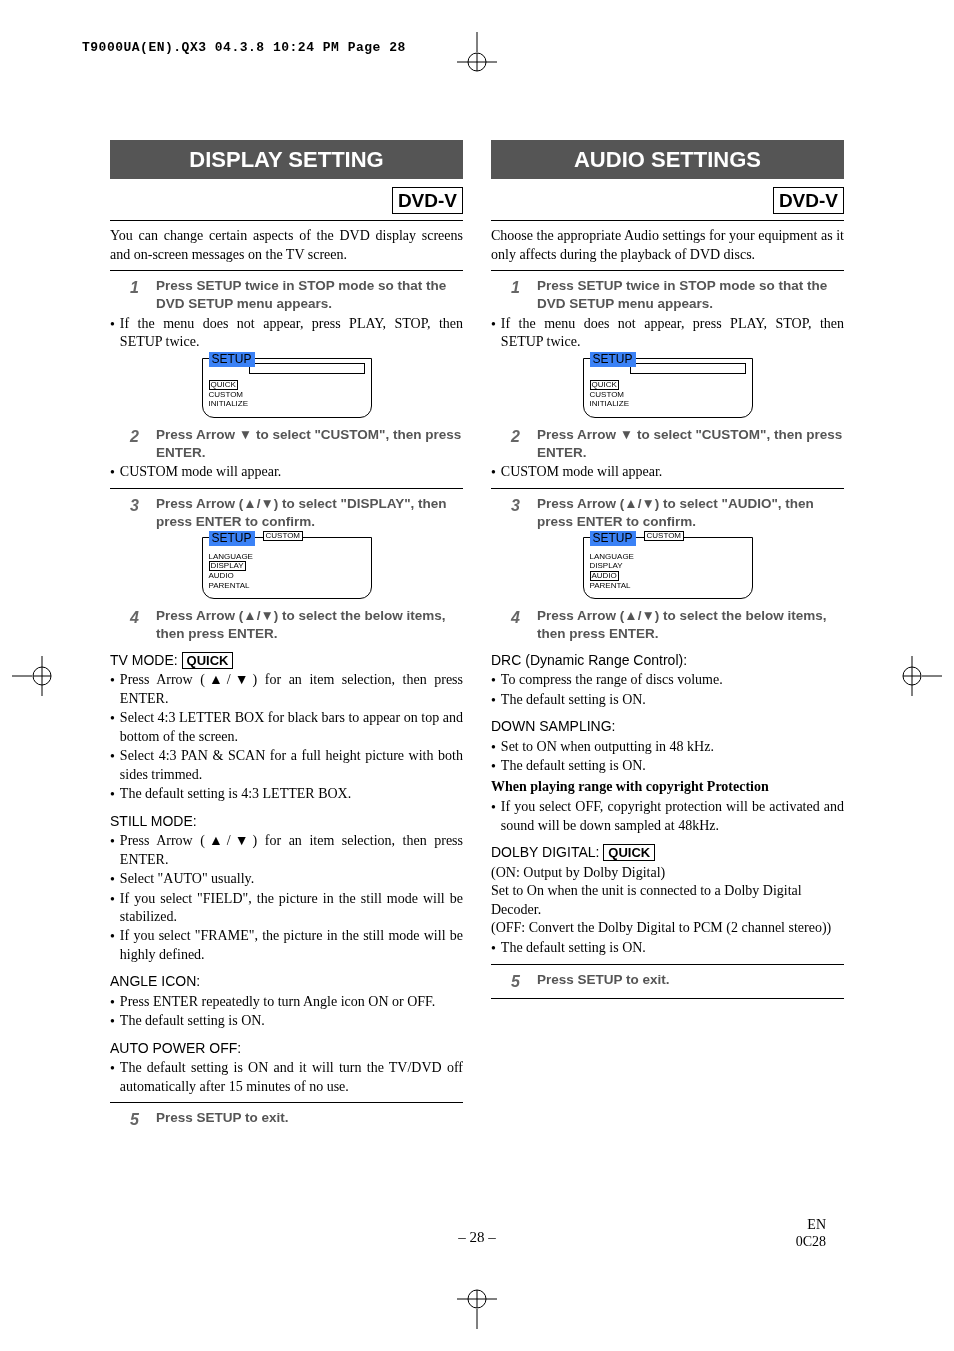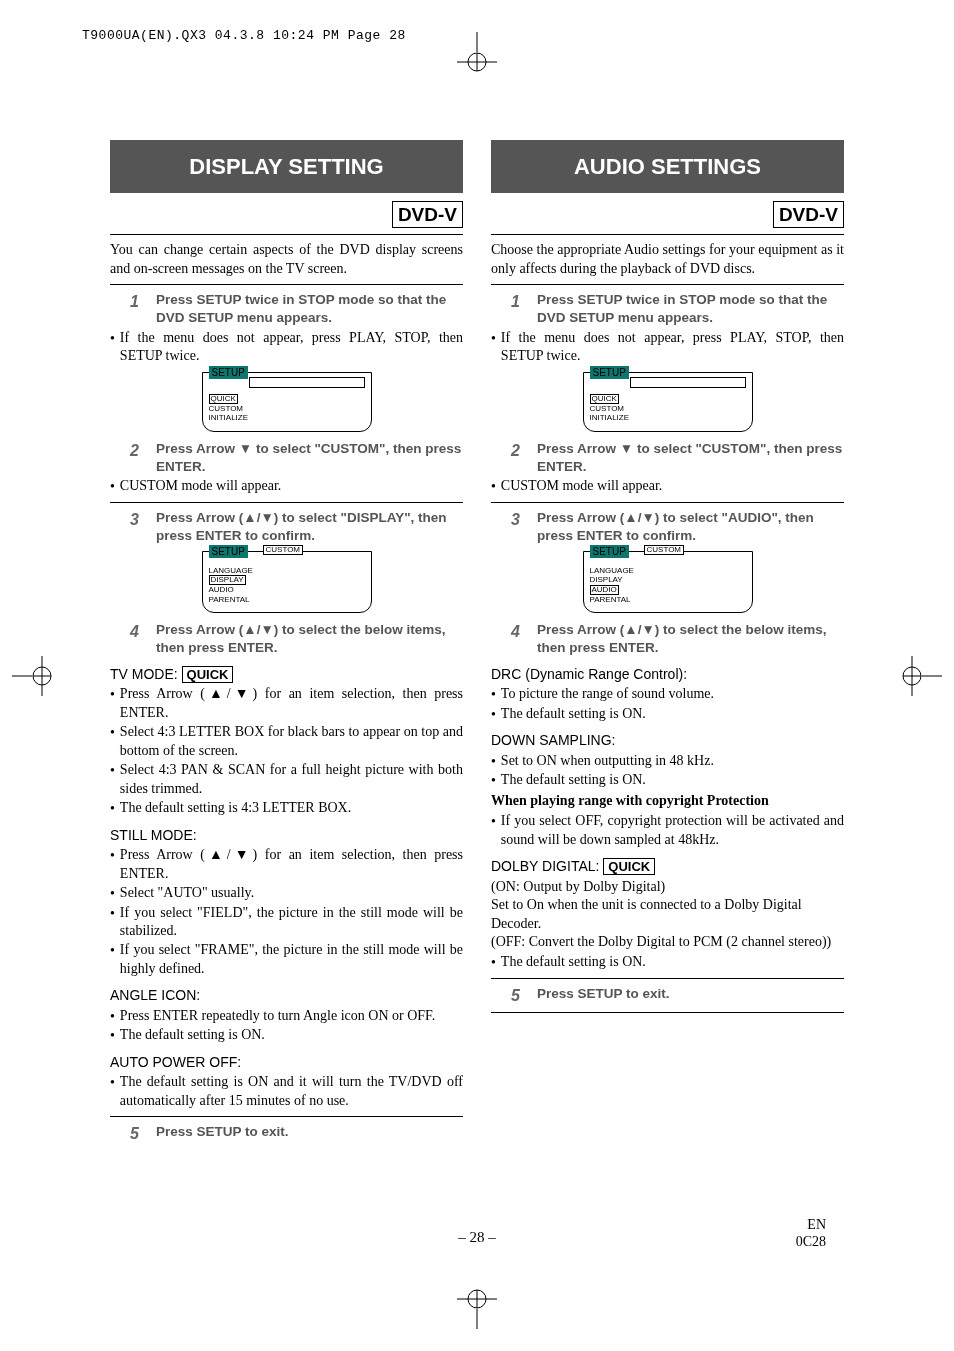"T9000UA(EN).QX3 04.3.8 10:24 PM Page" .header-line { font-weight: none -> bold; top: 28px -> 40px }
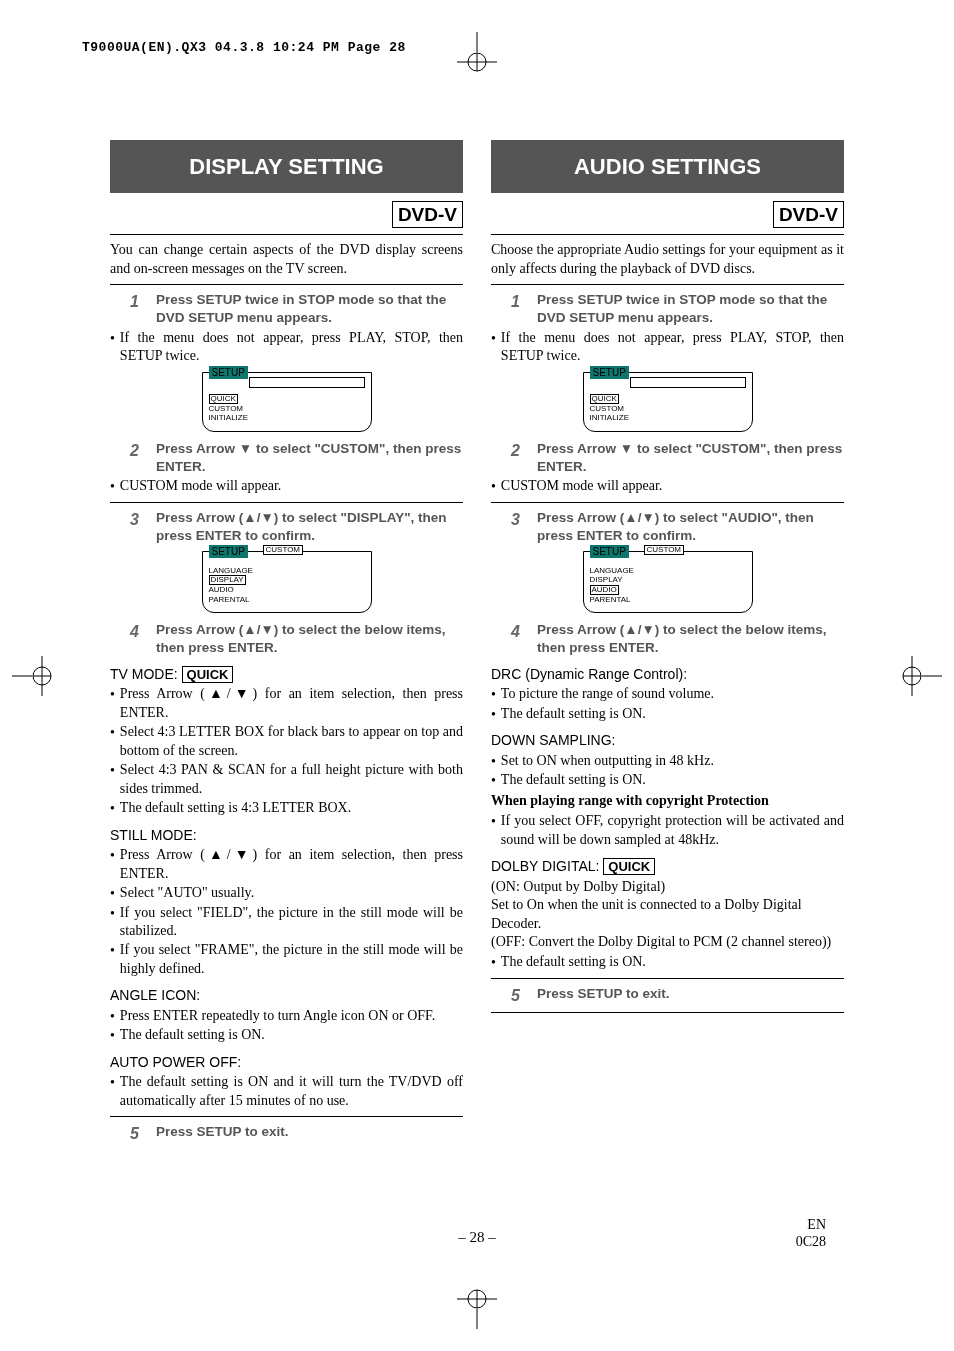"DISPLAY SETTING" .title-bar { padding: 12px 8px -> 5px 8px }
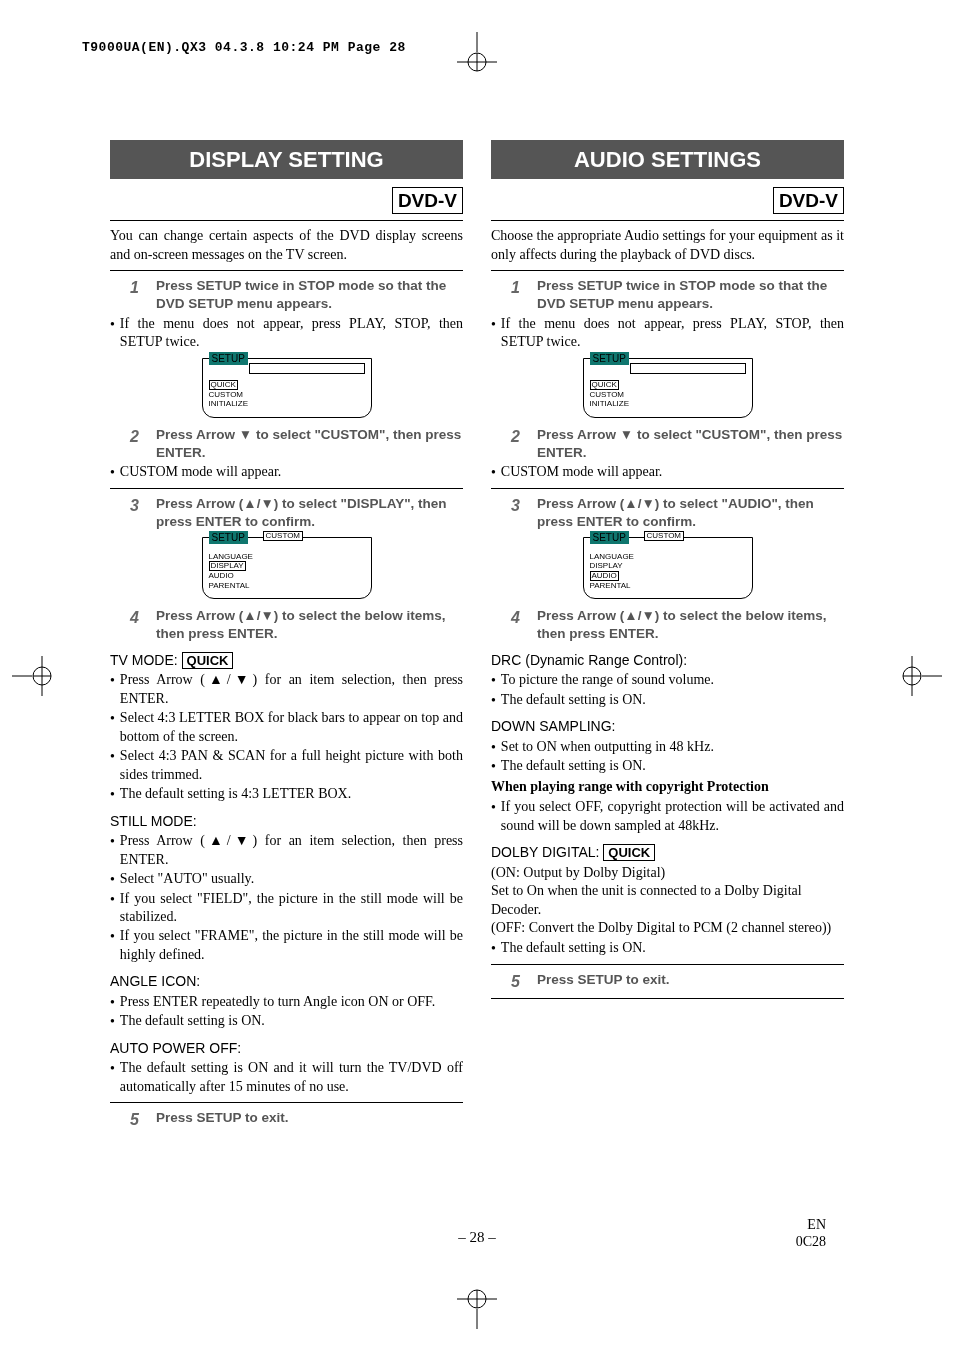"SETUP" .menu-diagram .tab { background: #0f766e -> #3b82f6; font-size: 10px -> 12px }
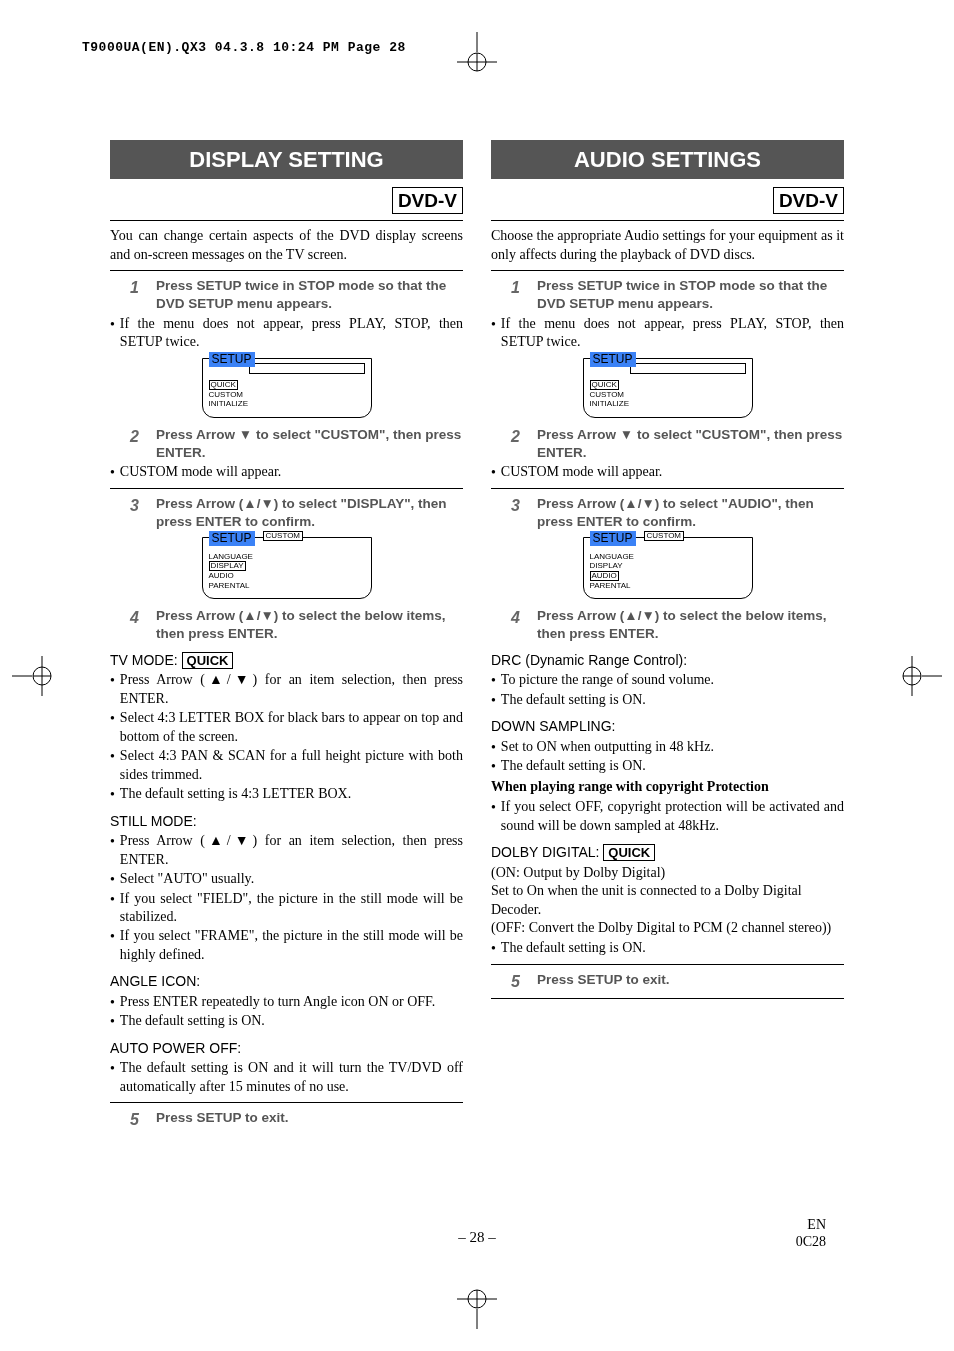"To picture the range of" span { text: picture the range of sound -> compress the range of discs }
